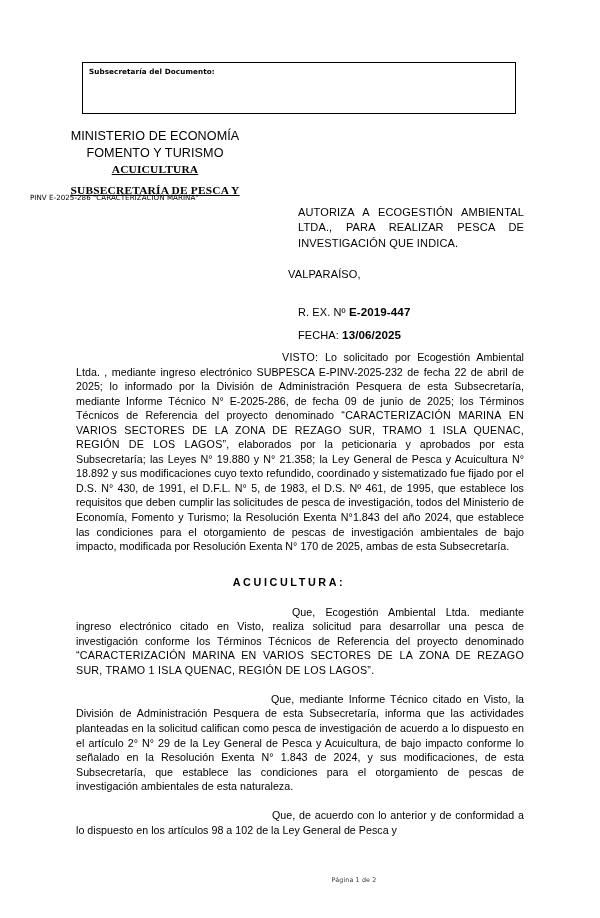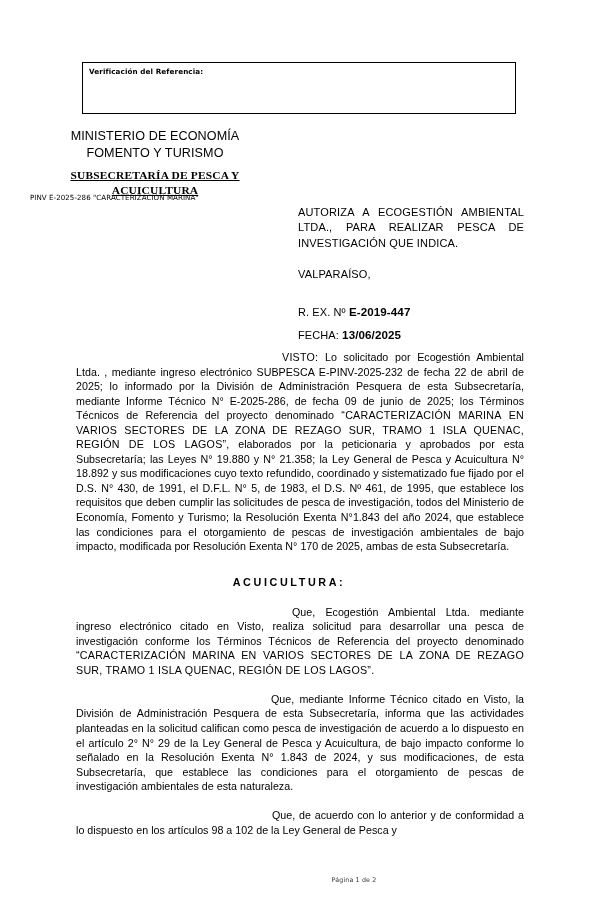"Verificación del Referencia:" div.vb-title { text: Verificación del Referencia -> Subsecretaría del Documento }
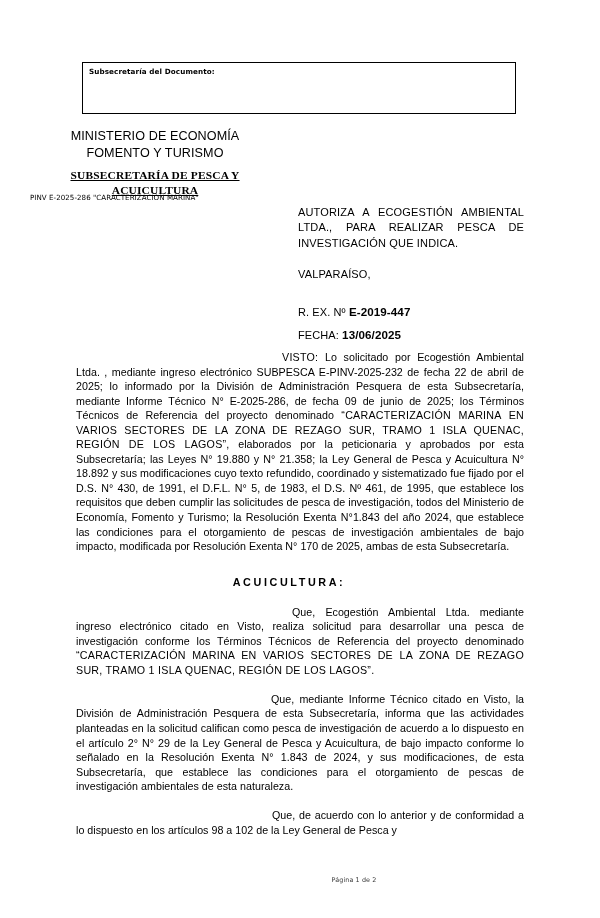"SUBSECRETARÍA DE PESCA Y" div.subsec { order: before "ACUICULTURA" -> after "ACUICULTURA" }
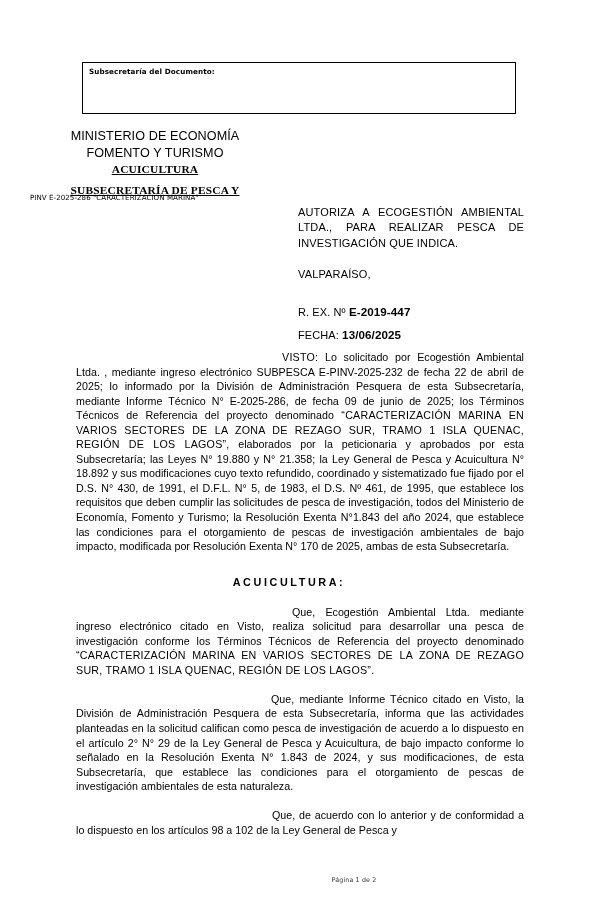"VALPARAÍSO," #place-line { left: 298px -> 288px }
